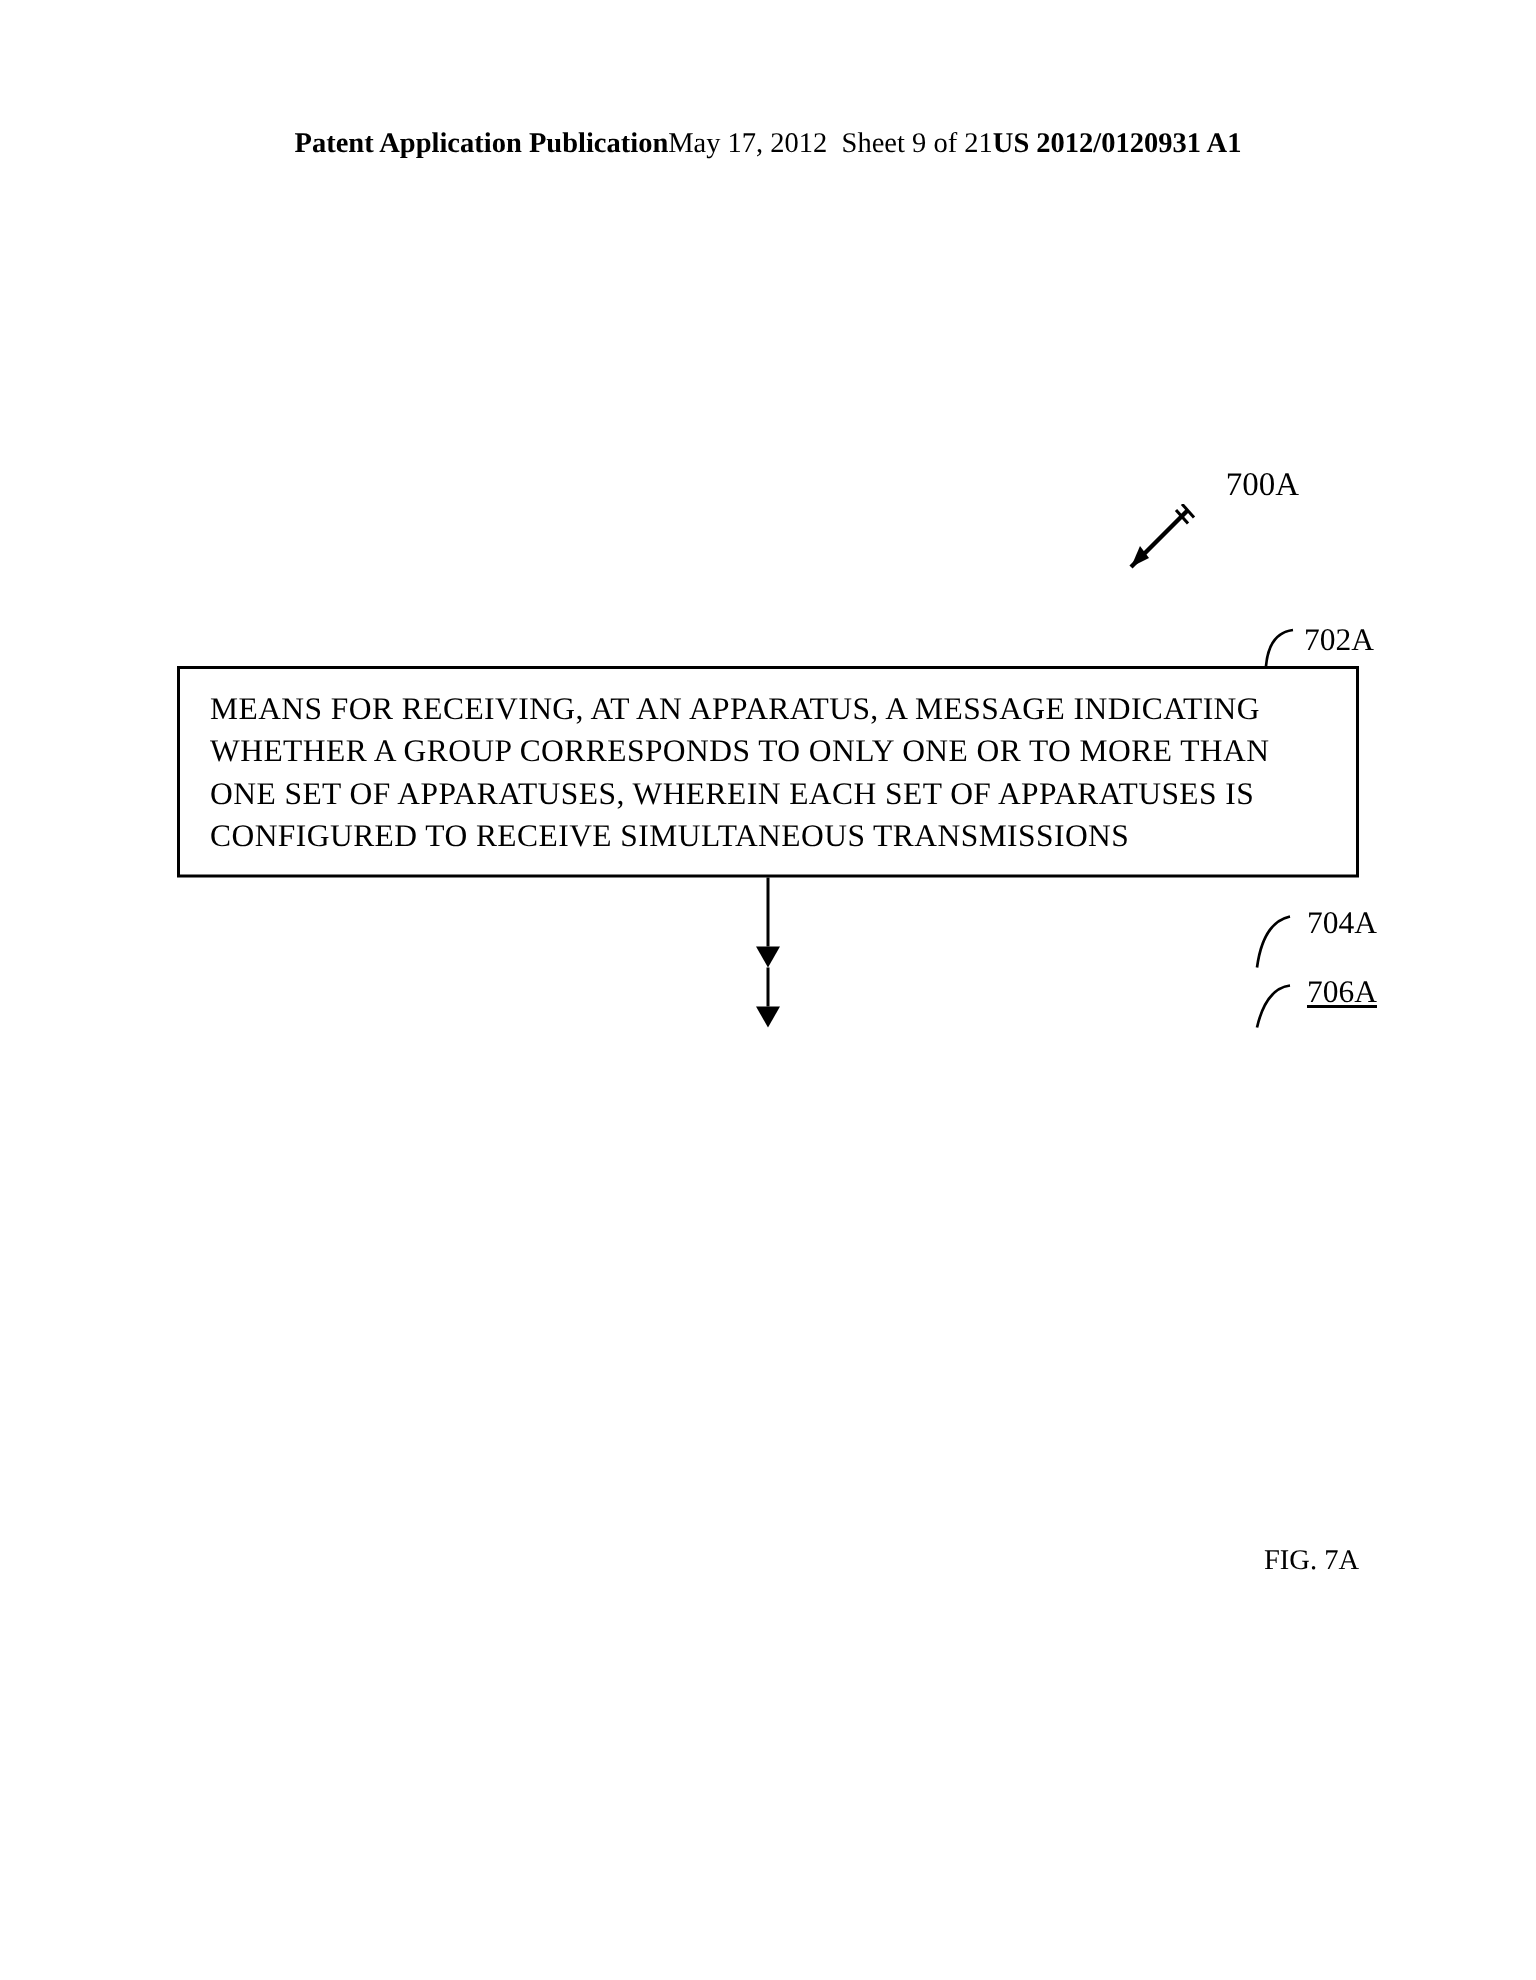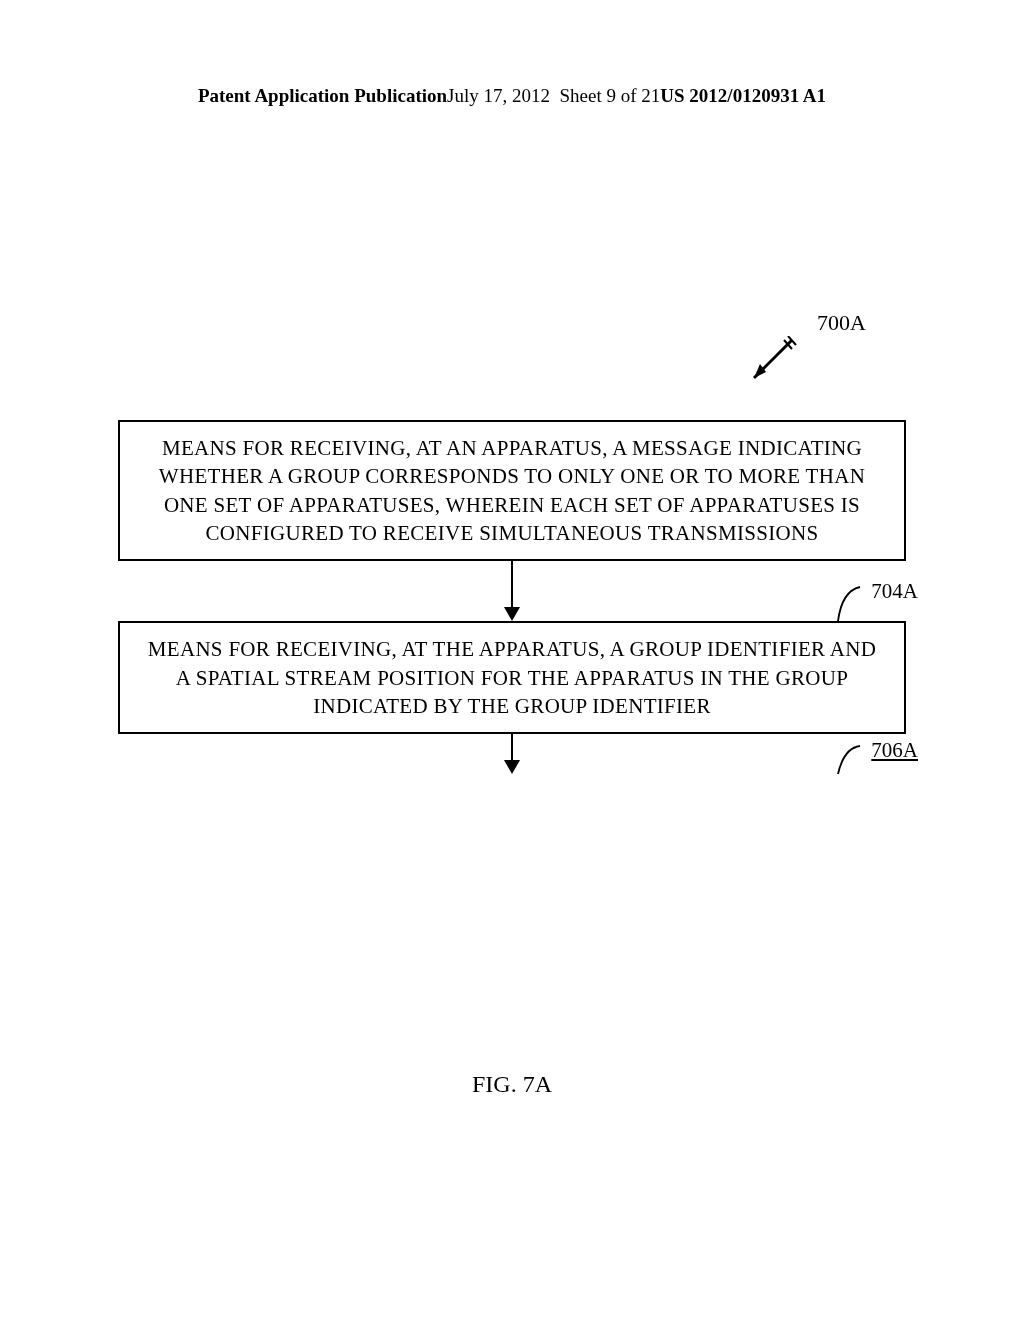"July 17, 2012" span { text: July -> May }
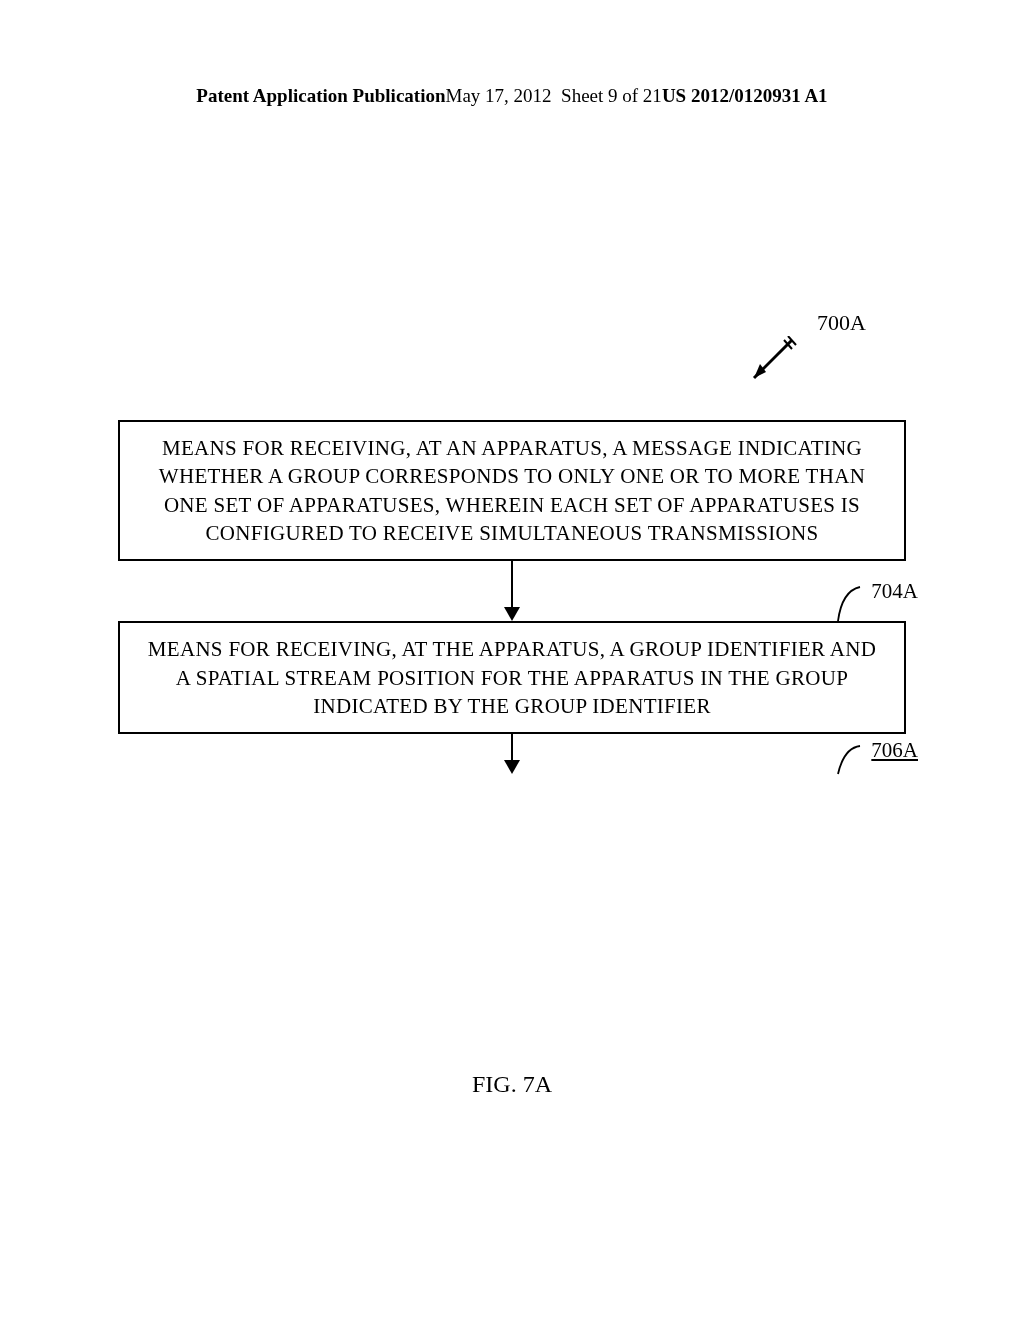"702A" div { html: none -> <div> <span>702A</span> <svg> <path></path> </svg> </div> }
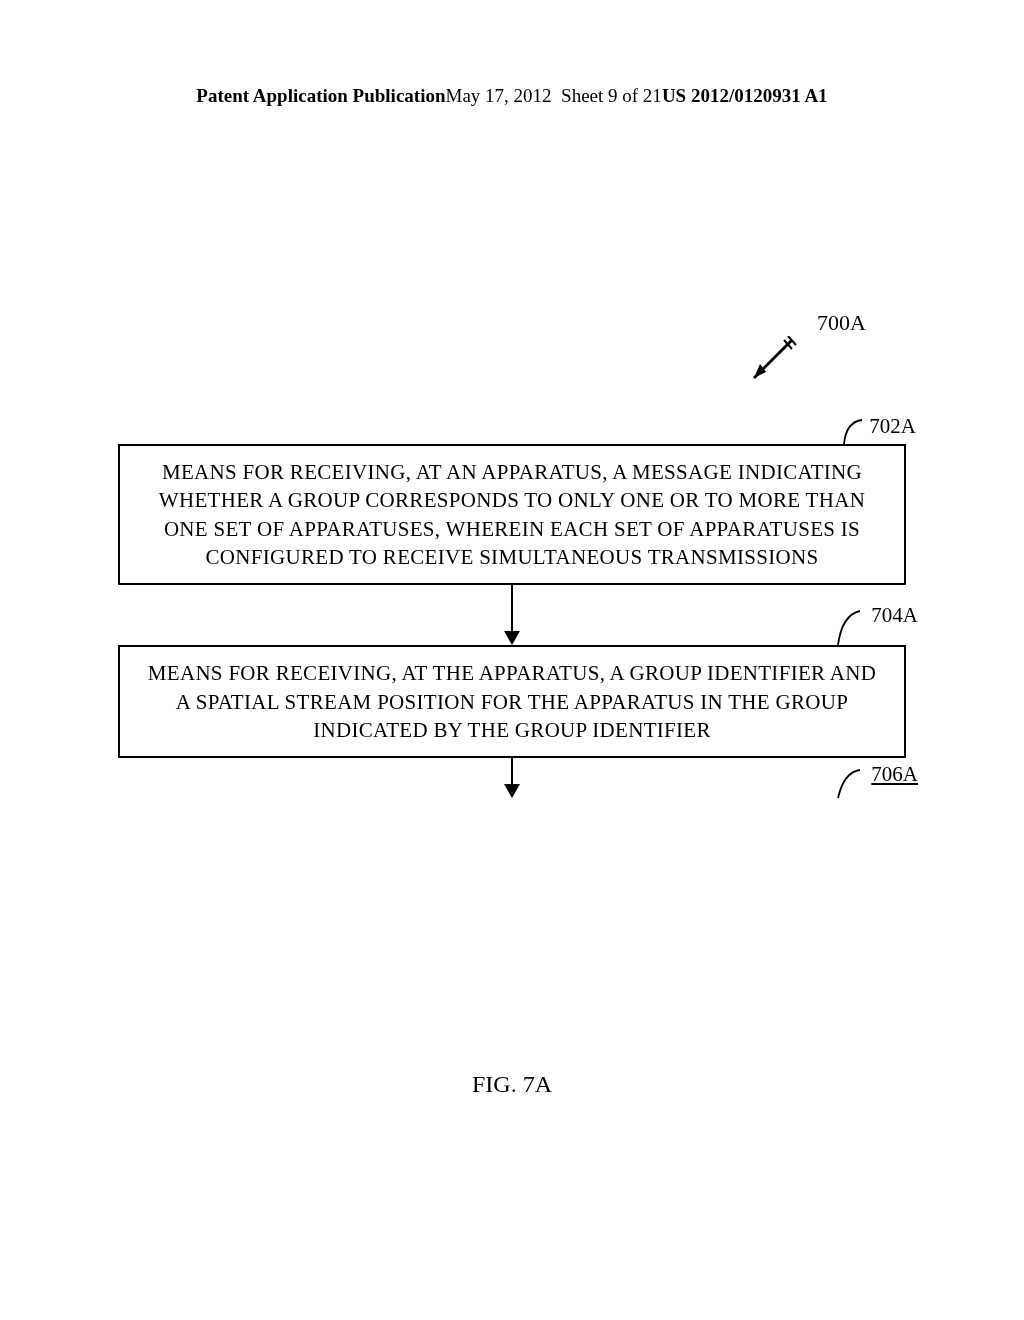"MEANS FOR RECEIVING, AT AN" .box { text-align: center -> none }
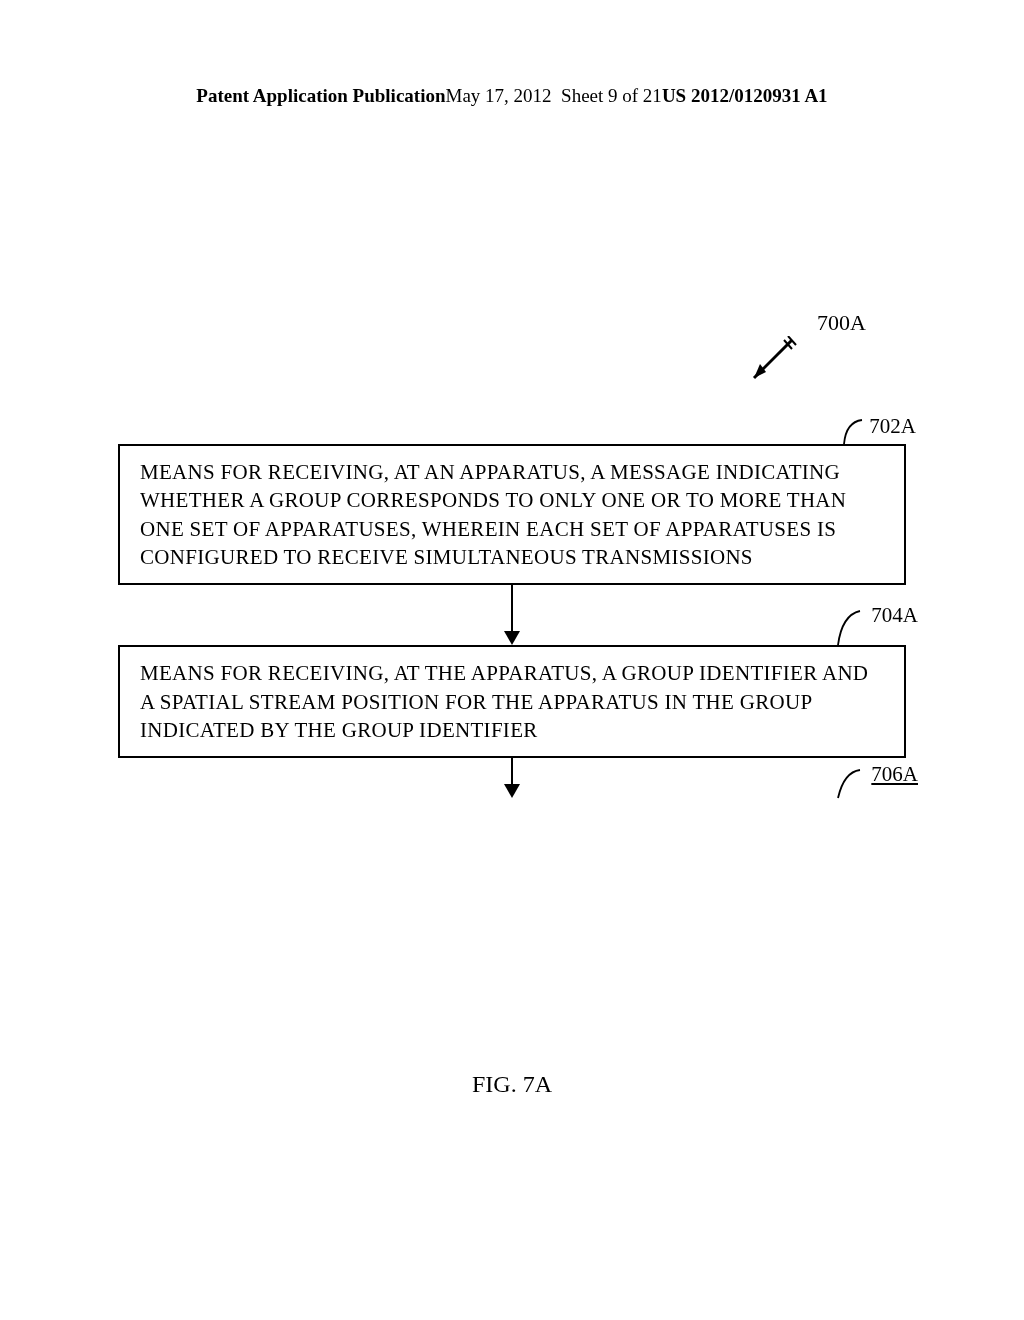"MEANS FOR RECEIVING, AT THE" div.box { html: <div>MEANS FOR RECEIVING, AT THE APPARATUS, A GROUP IDENTIFIER AND A SPATIAL STREAM POSITION FOR THE APPARATUS IN THE GROUP INDICATED BY THE GROUP IDENTIFIER</div> -> none }
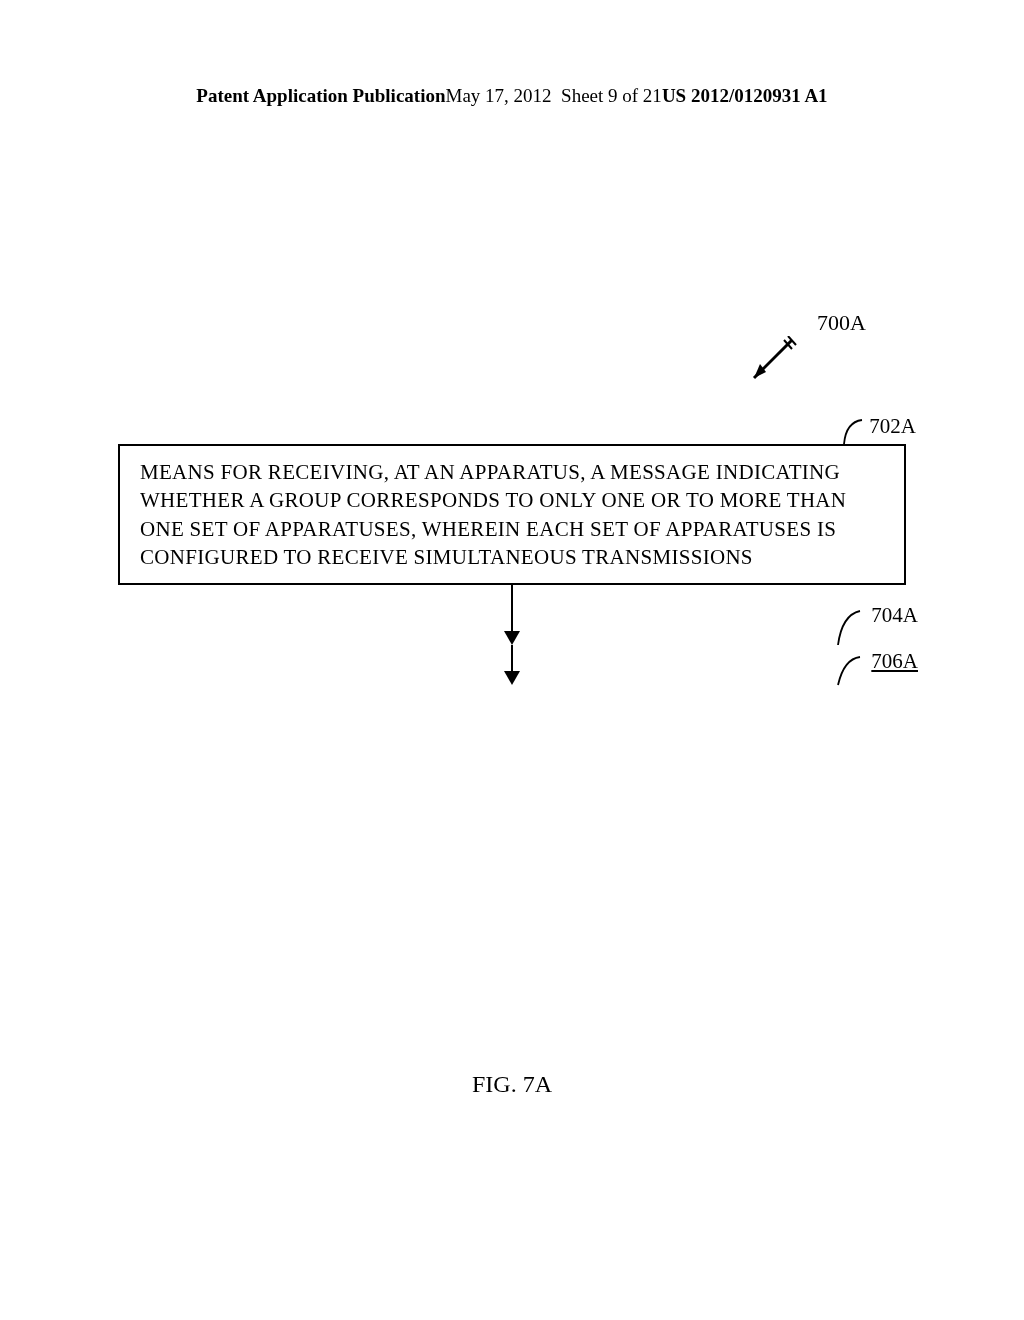"FIG. 7A" .figure-caption { font-size: 24px -> 19px; margin-top: 41px -> none; text-align: center -> right }
